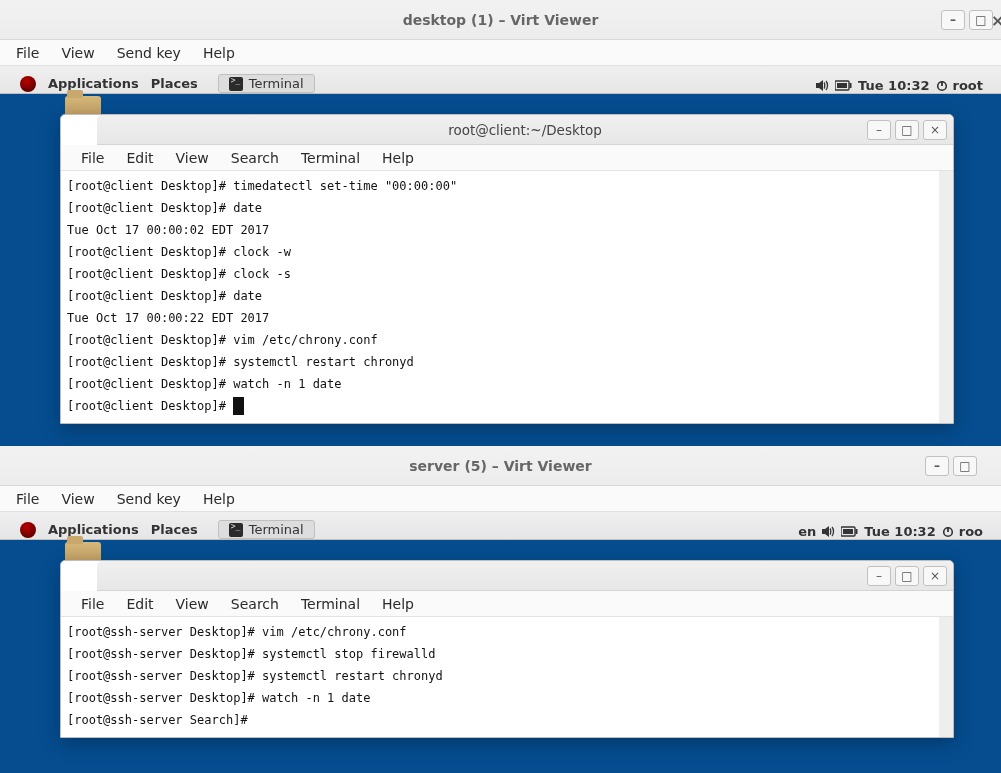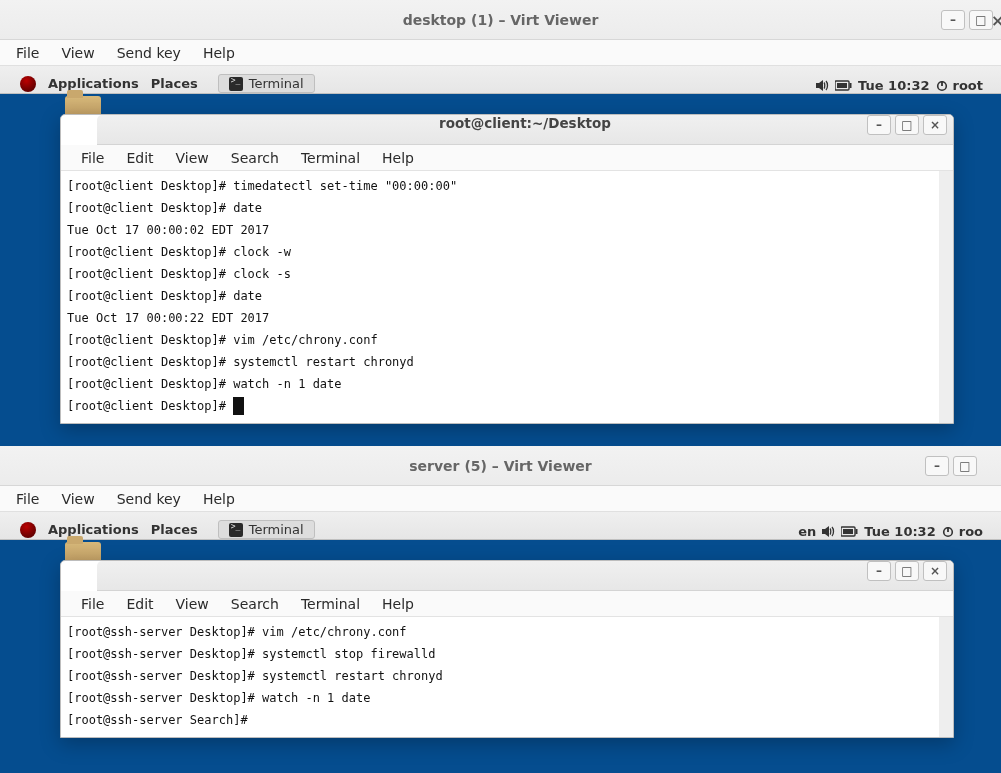"root@client:~/Desktop" .inner-titlebar { align-items: flex-start -> center; font-weight: bold -> normal }
